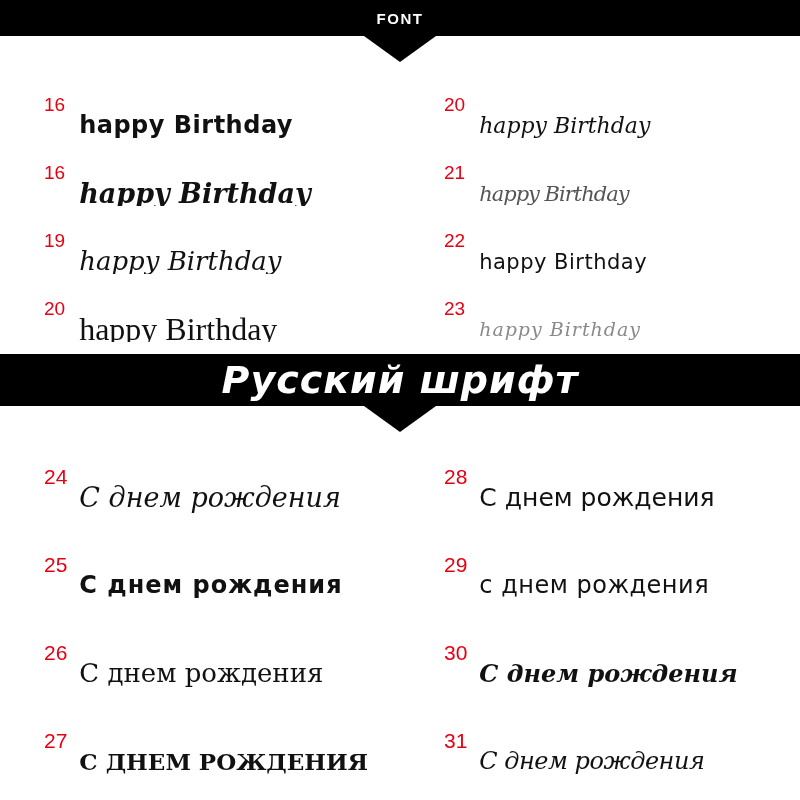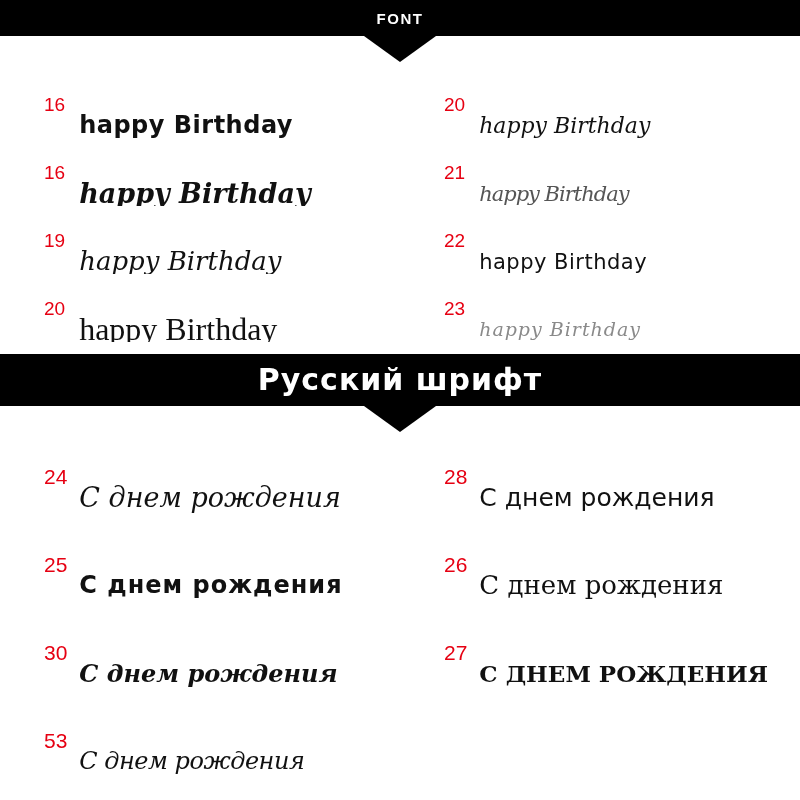"Русский шрифт" .banner.cyr .banner-title { font-size: 30px -> 38px; font-style: none -> italic }
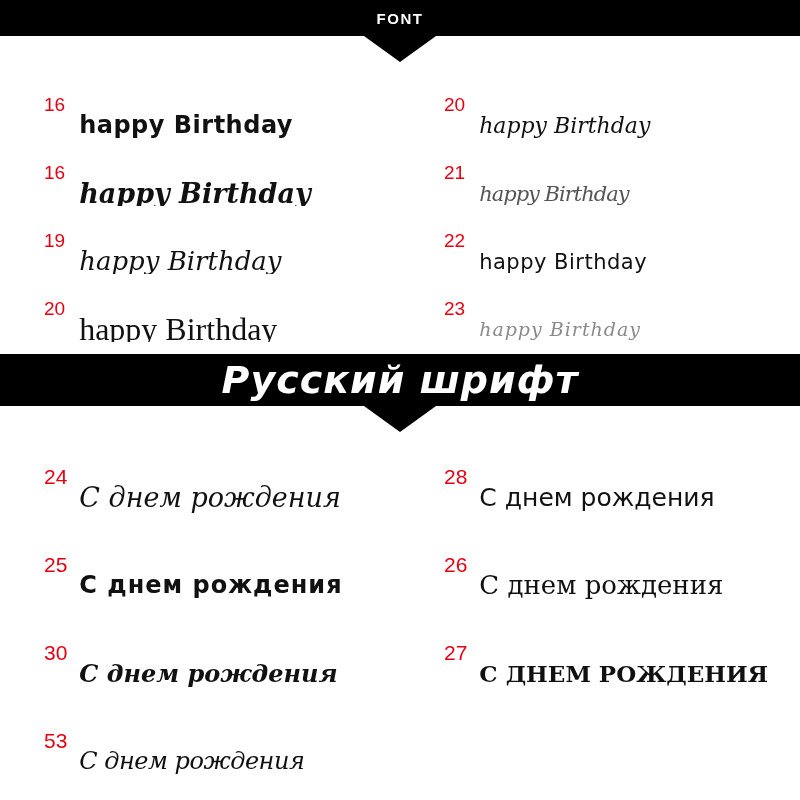"29" div.sample { html: none -> <div> <span>29</span> <span>с днем рождения</span> </div> }
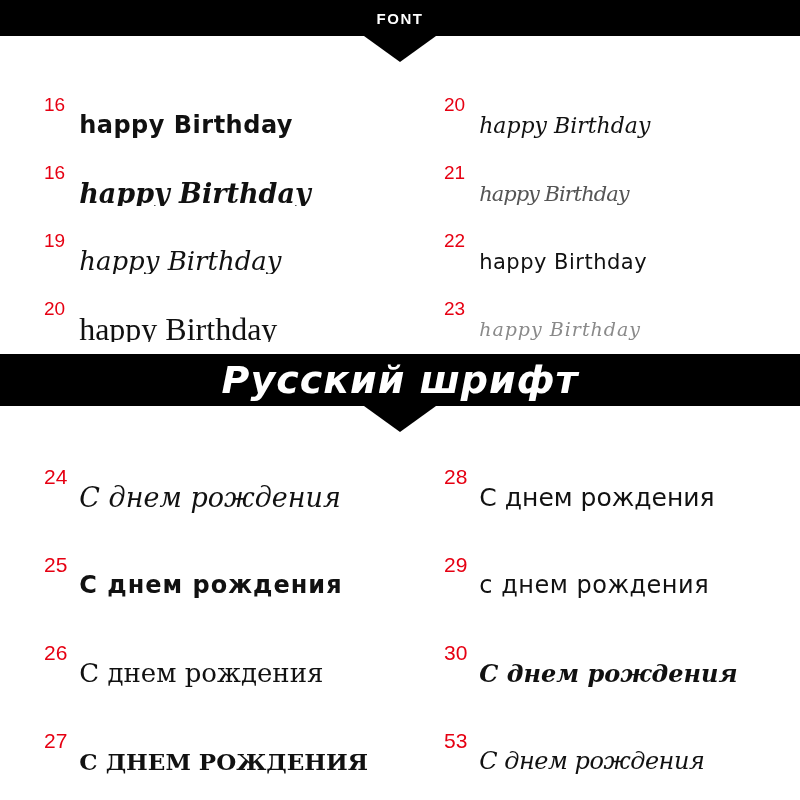"53" span.num { text: 53 -> 31 }
